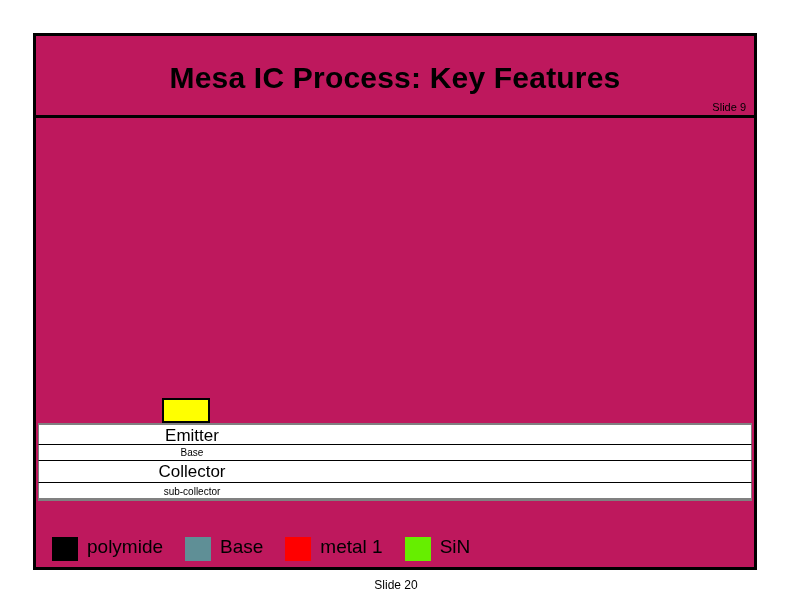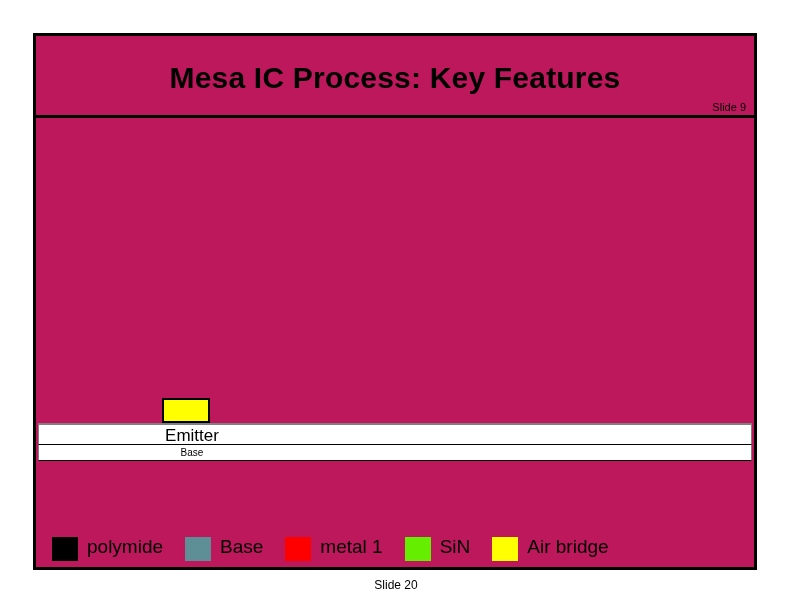"Collector" div.layer { html: none -> <div> <div>Collector</div> </div> }
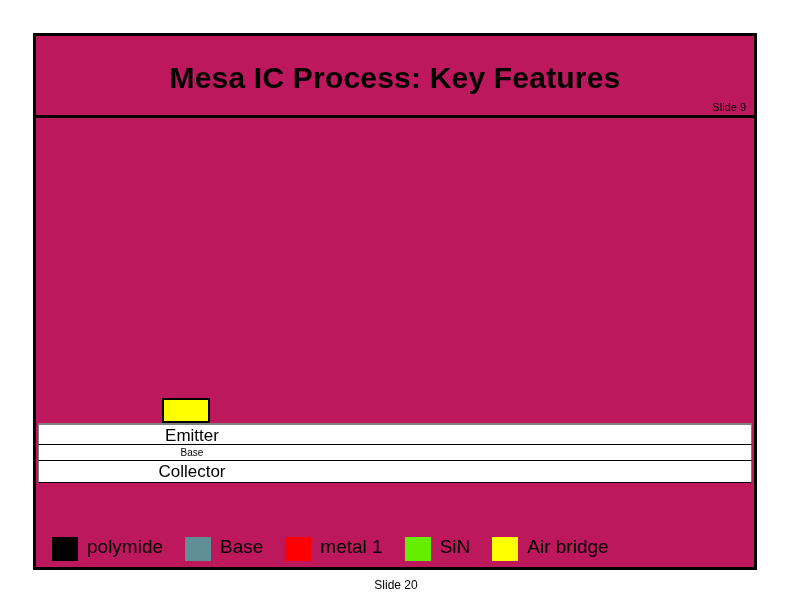"sub-collector" div.layer { html: none -> <div> <div>sub-collector</div> </div> }
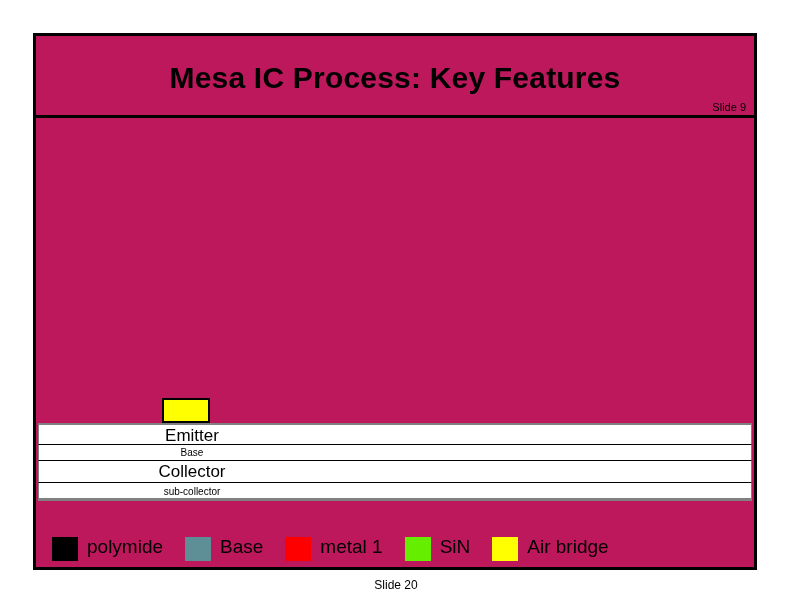"Air bridge" div.legend-entry { html: <div> <span></span> <span>Air bridge</span> </div> -> none }
